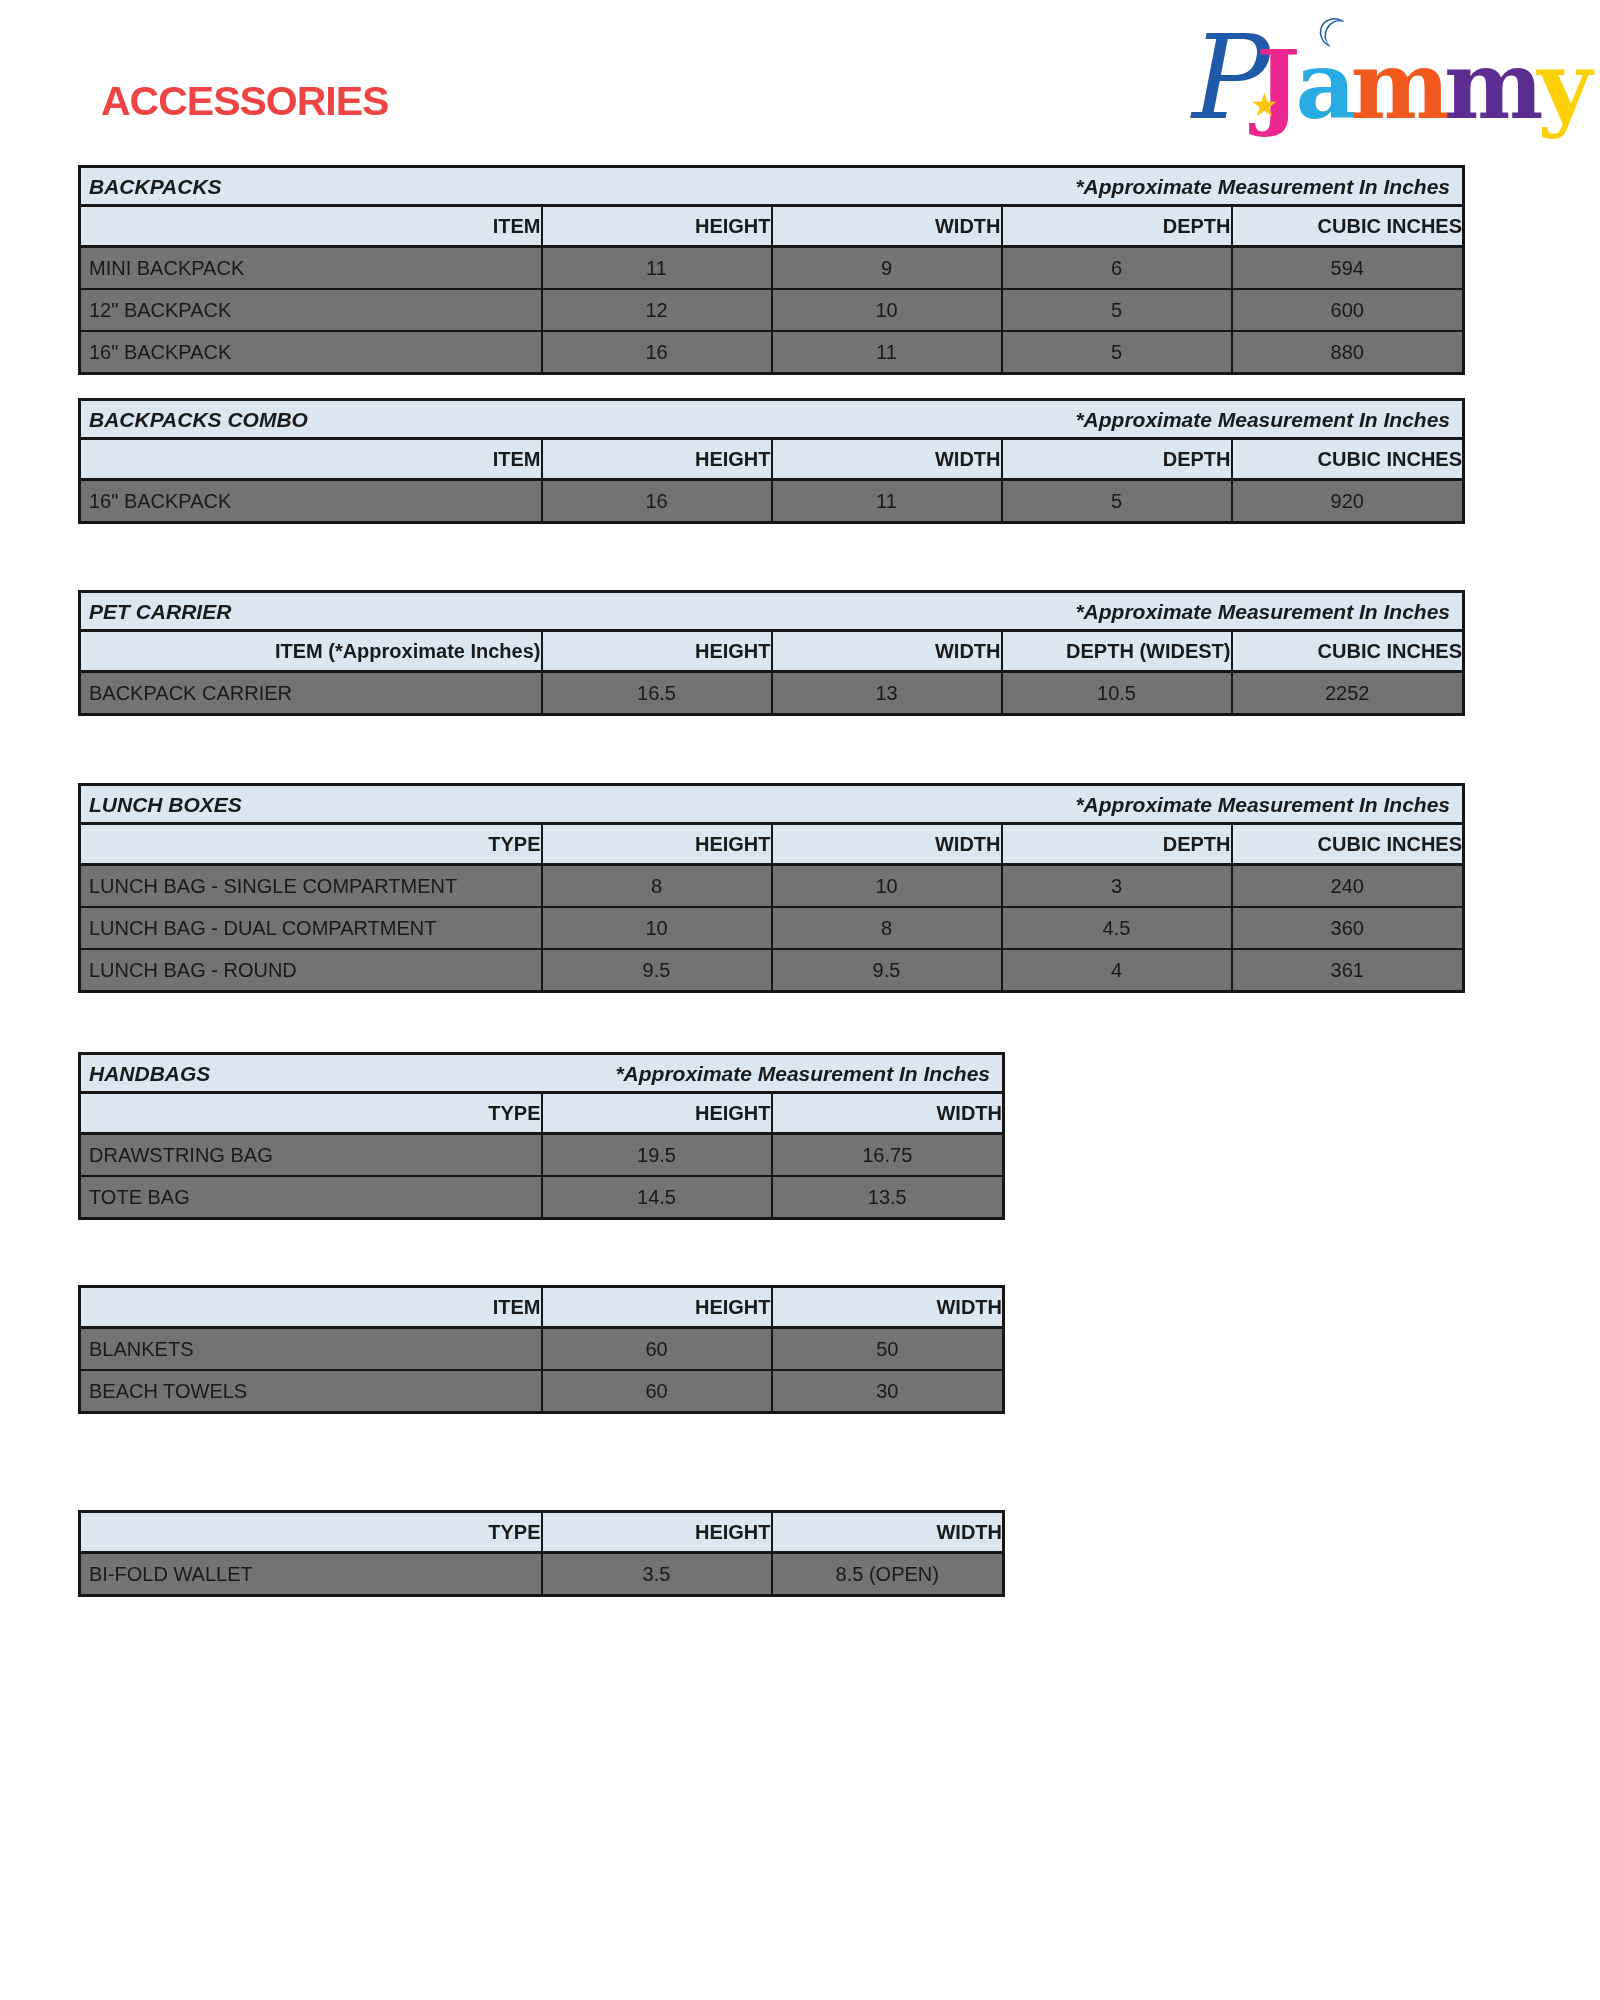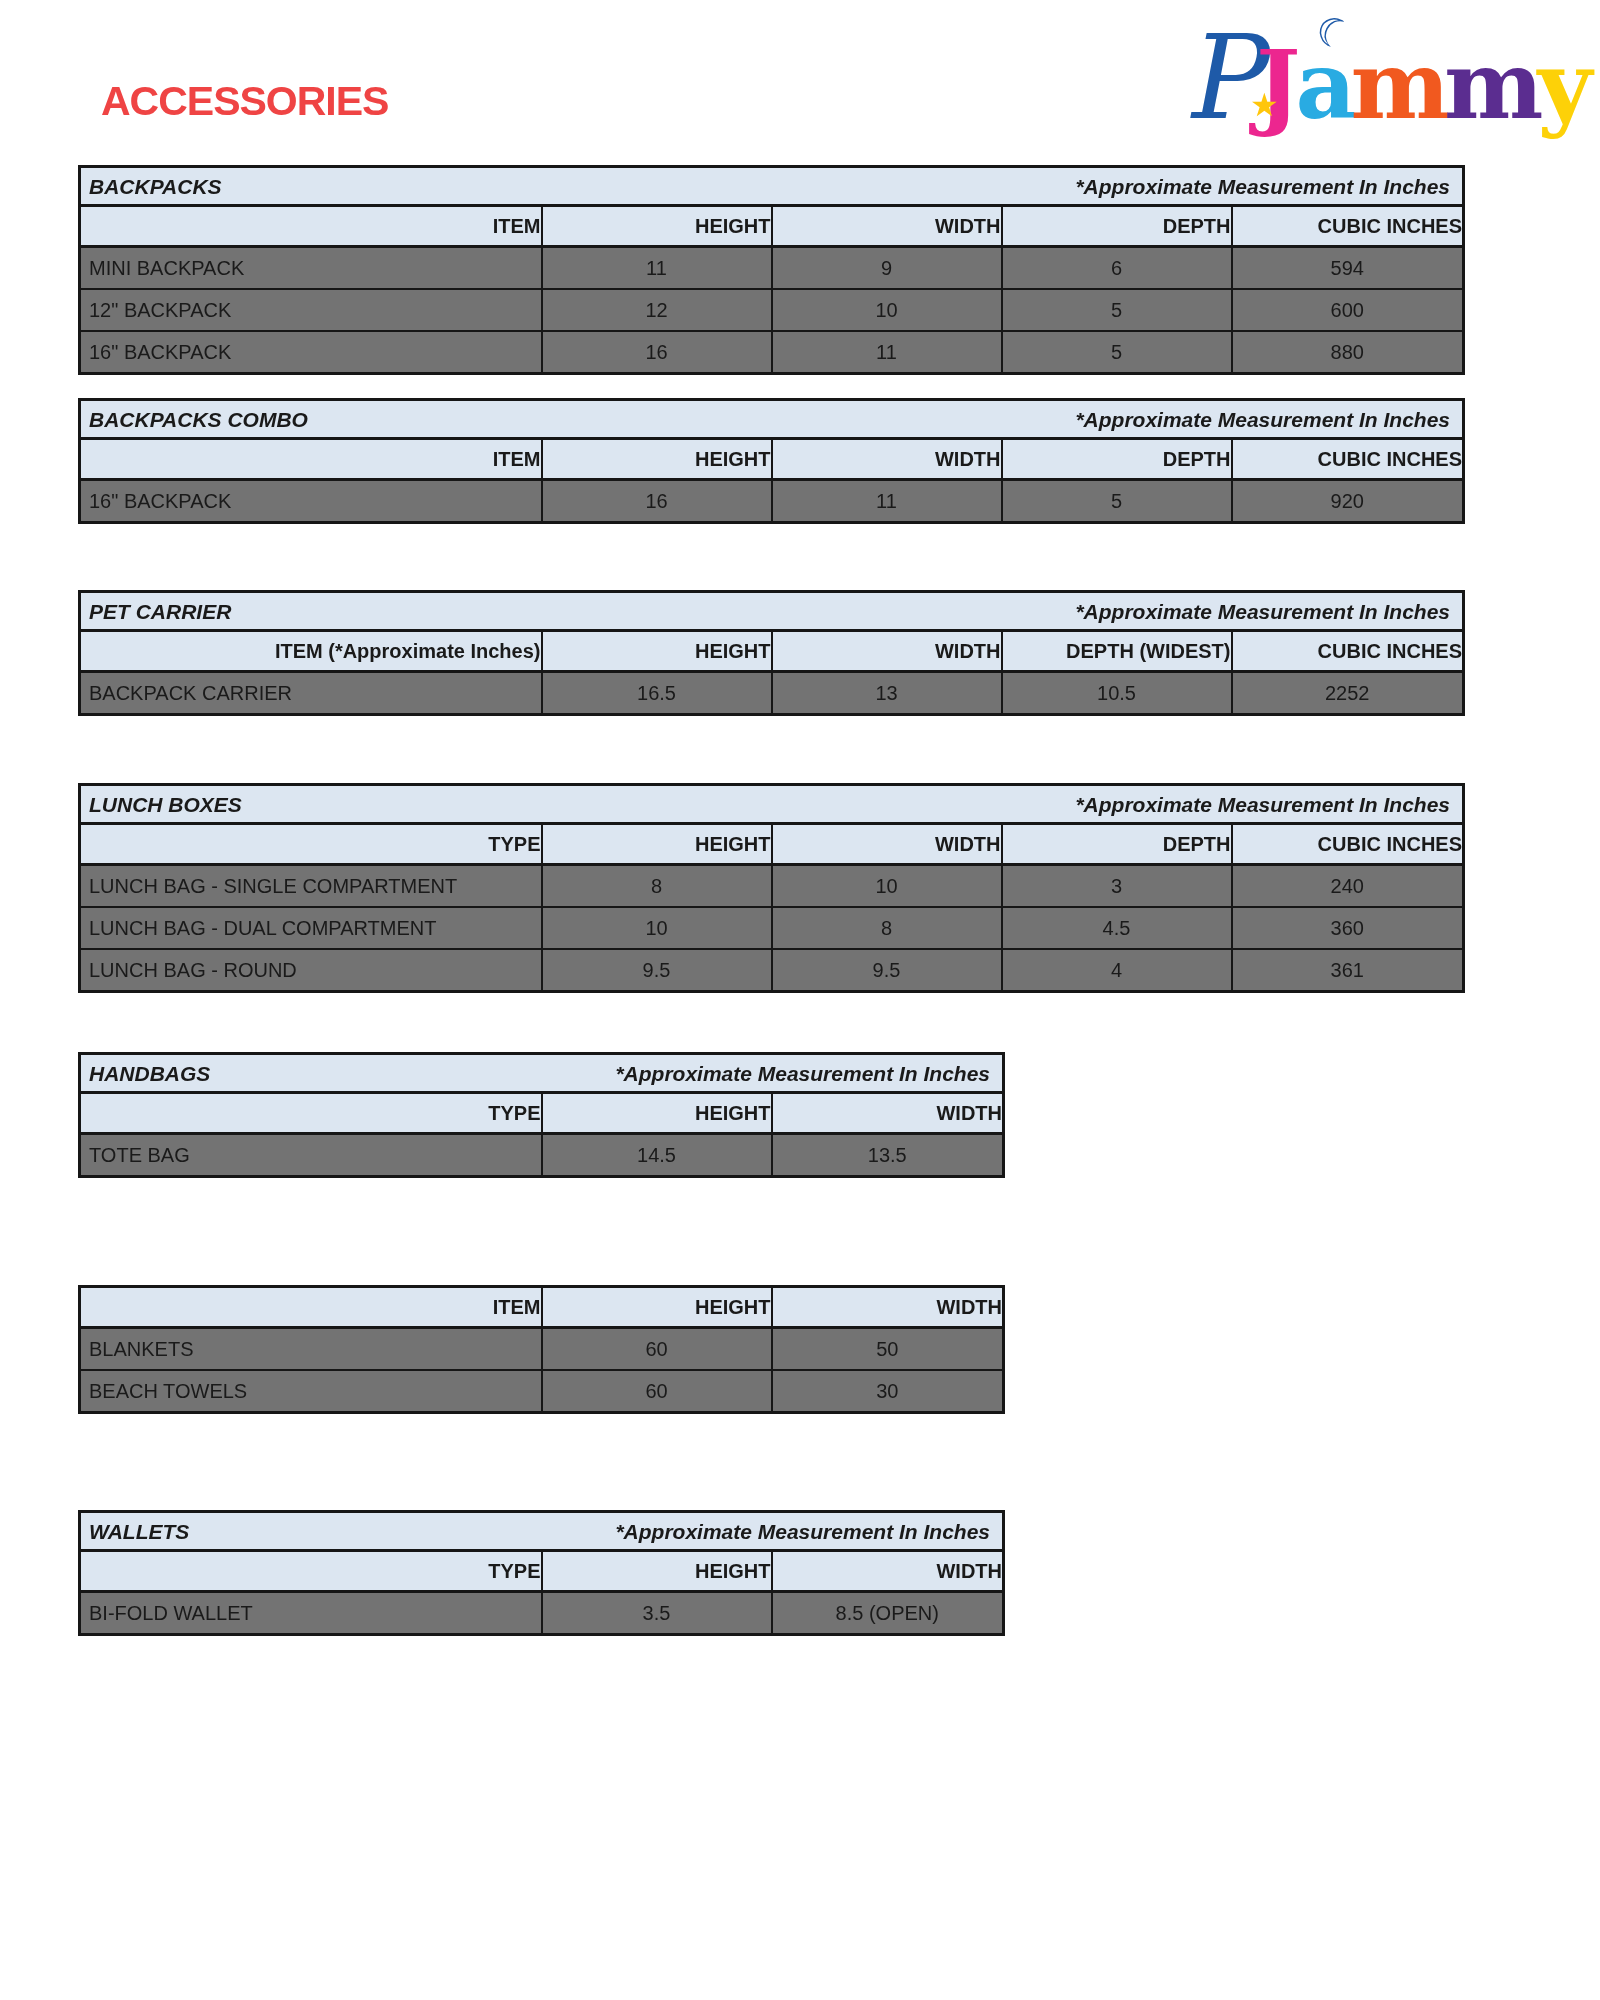"DRAWSTRING BAG" tr.data-row { html: none -> <tr> <td>DRAWSTRING BAG</td> <td>19.5</td> <td>16.75</td> </tr> }
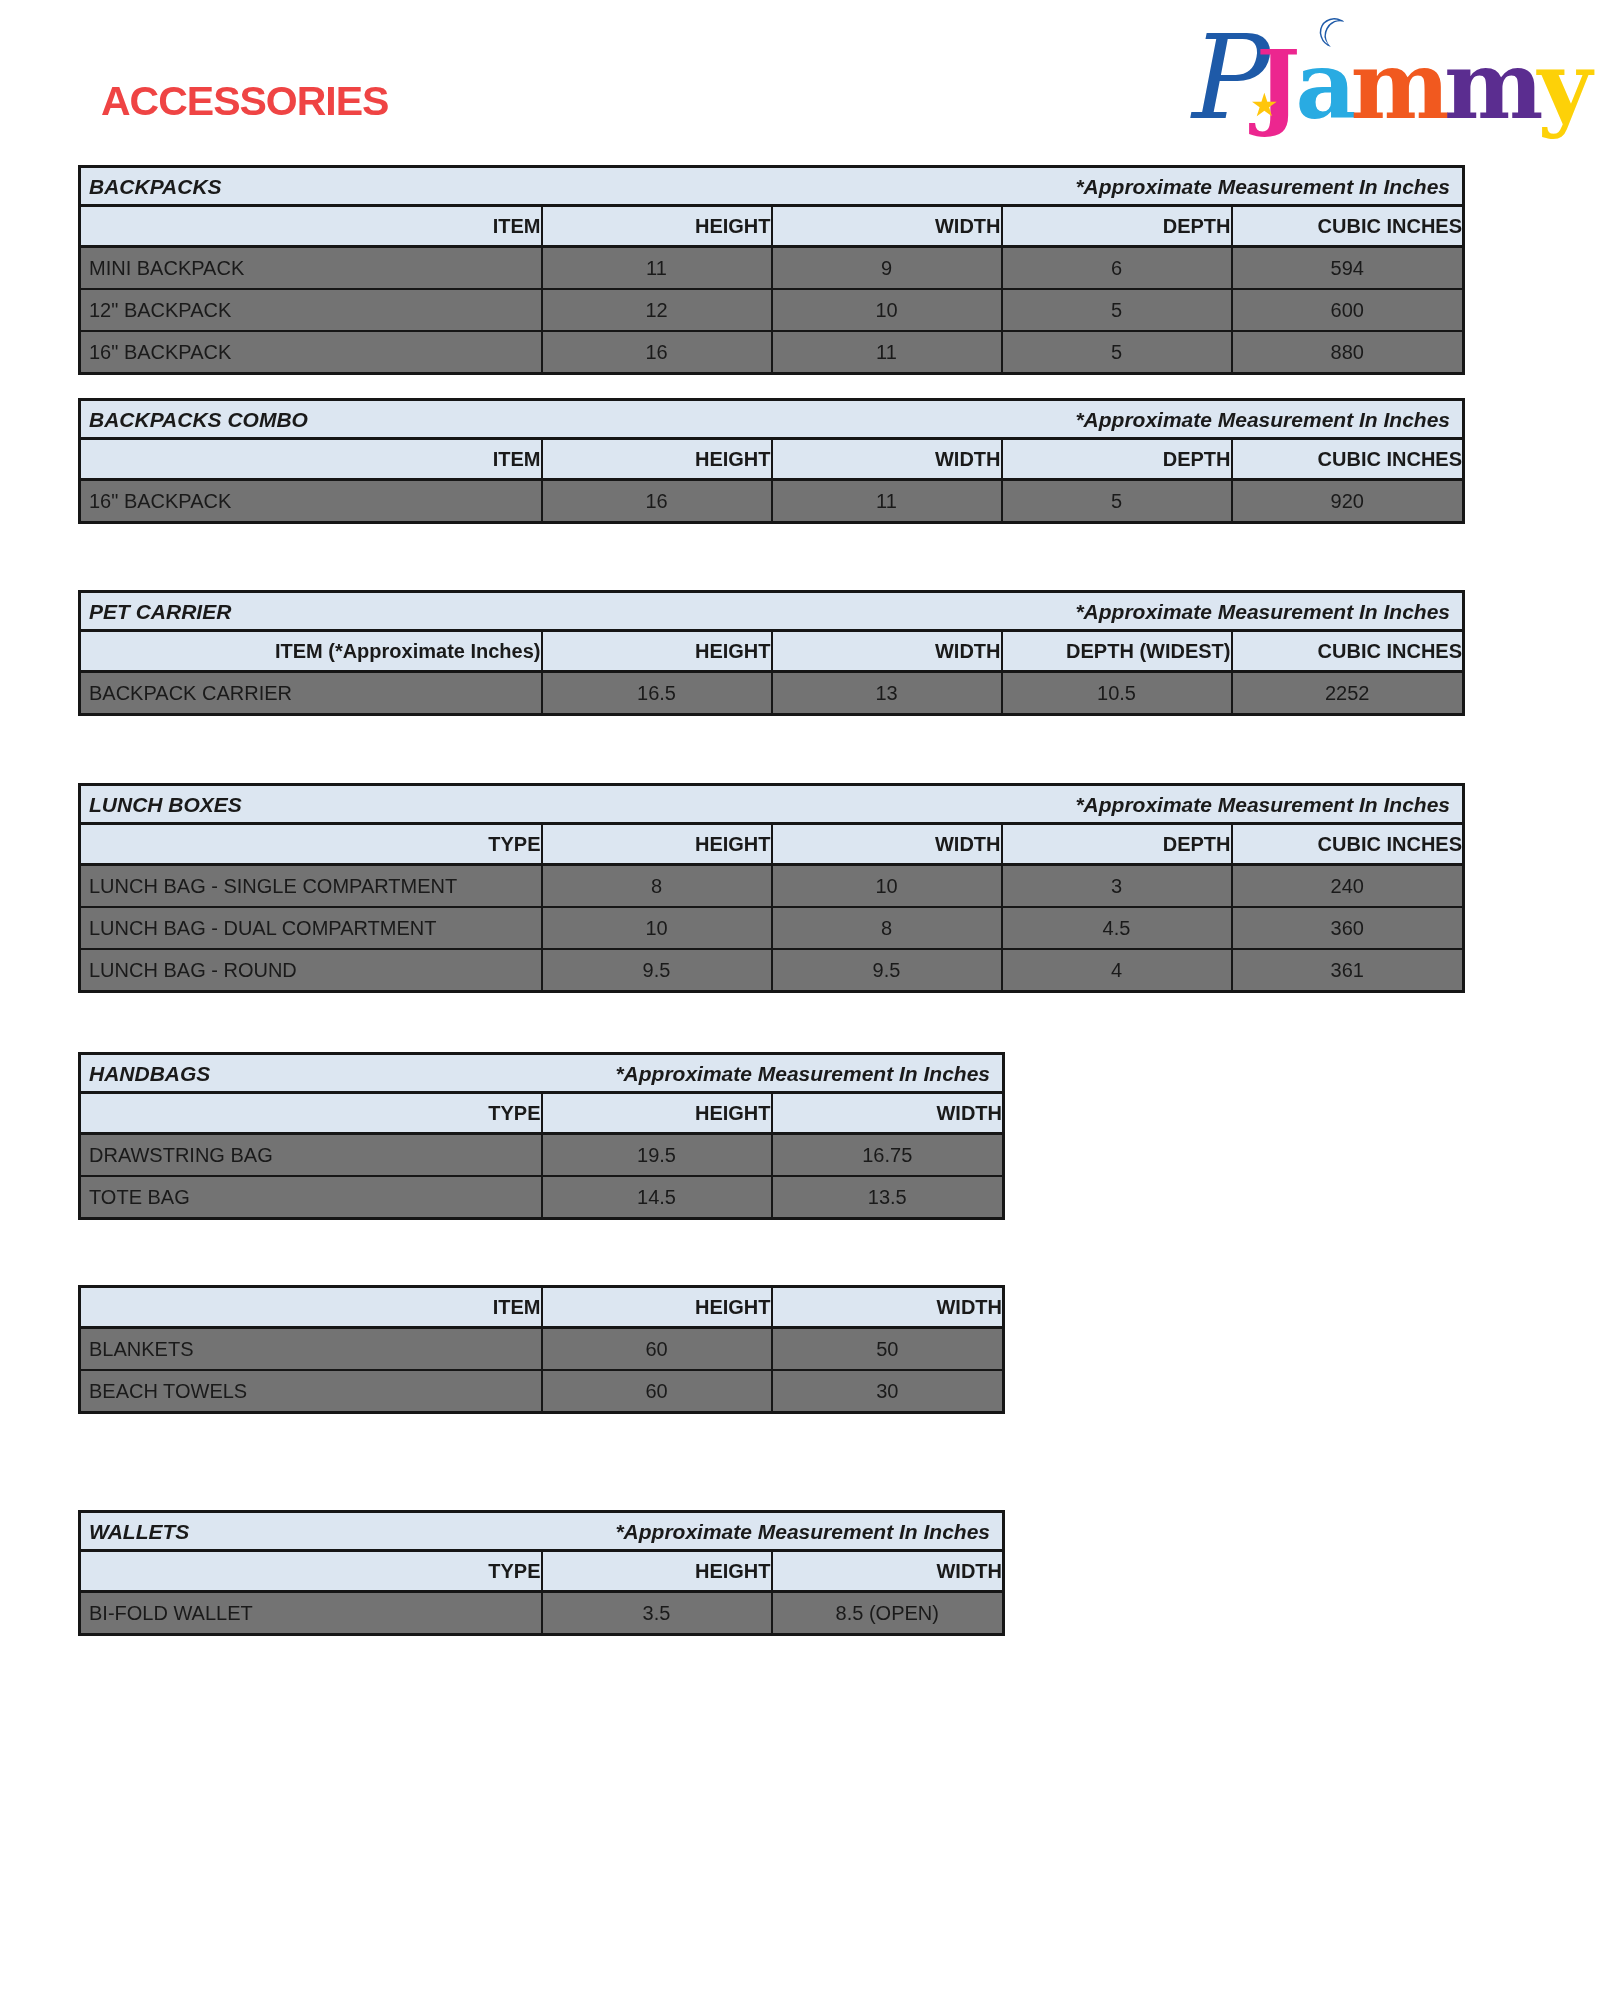"WALLETS" tr.title-row { html: <tr> <td> <div> <span>WALLETS</span> <span>*Approximate Measurement In Inches</span> </div> </td> </tr> -> none }
